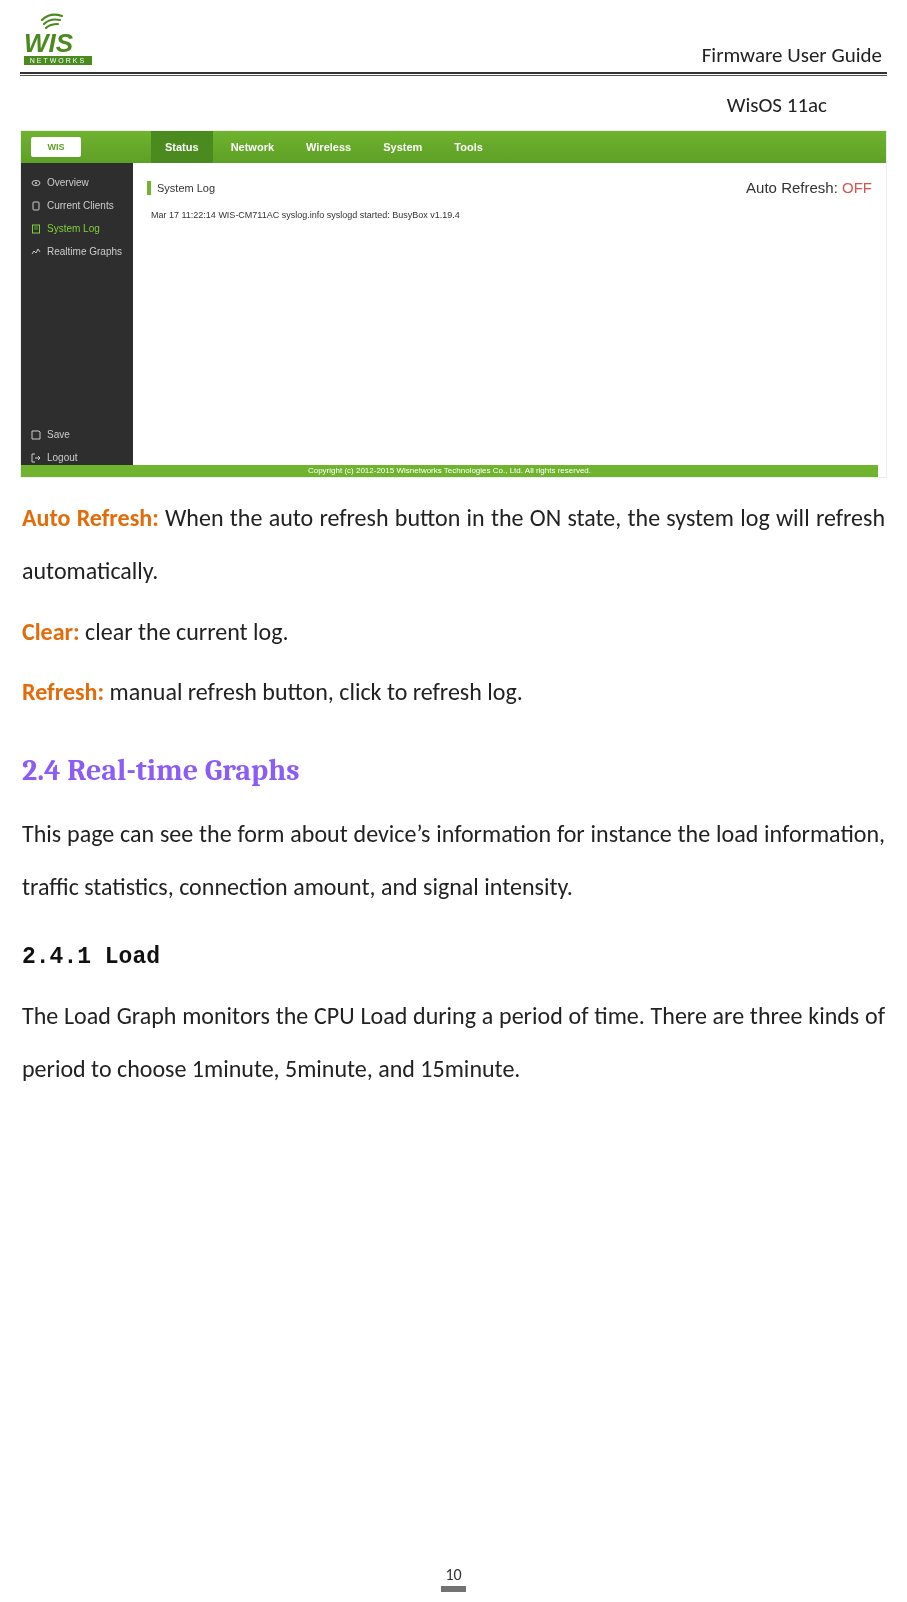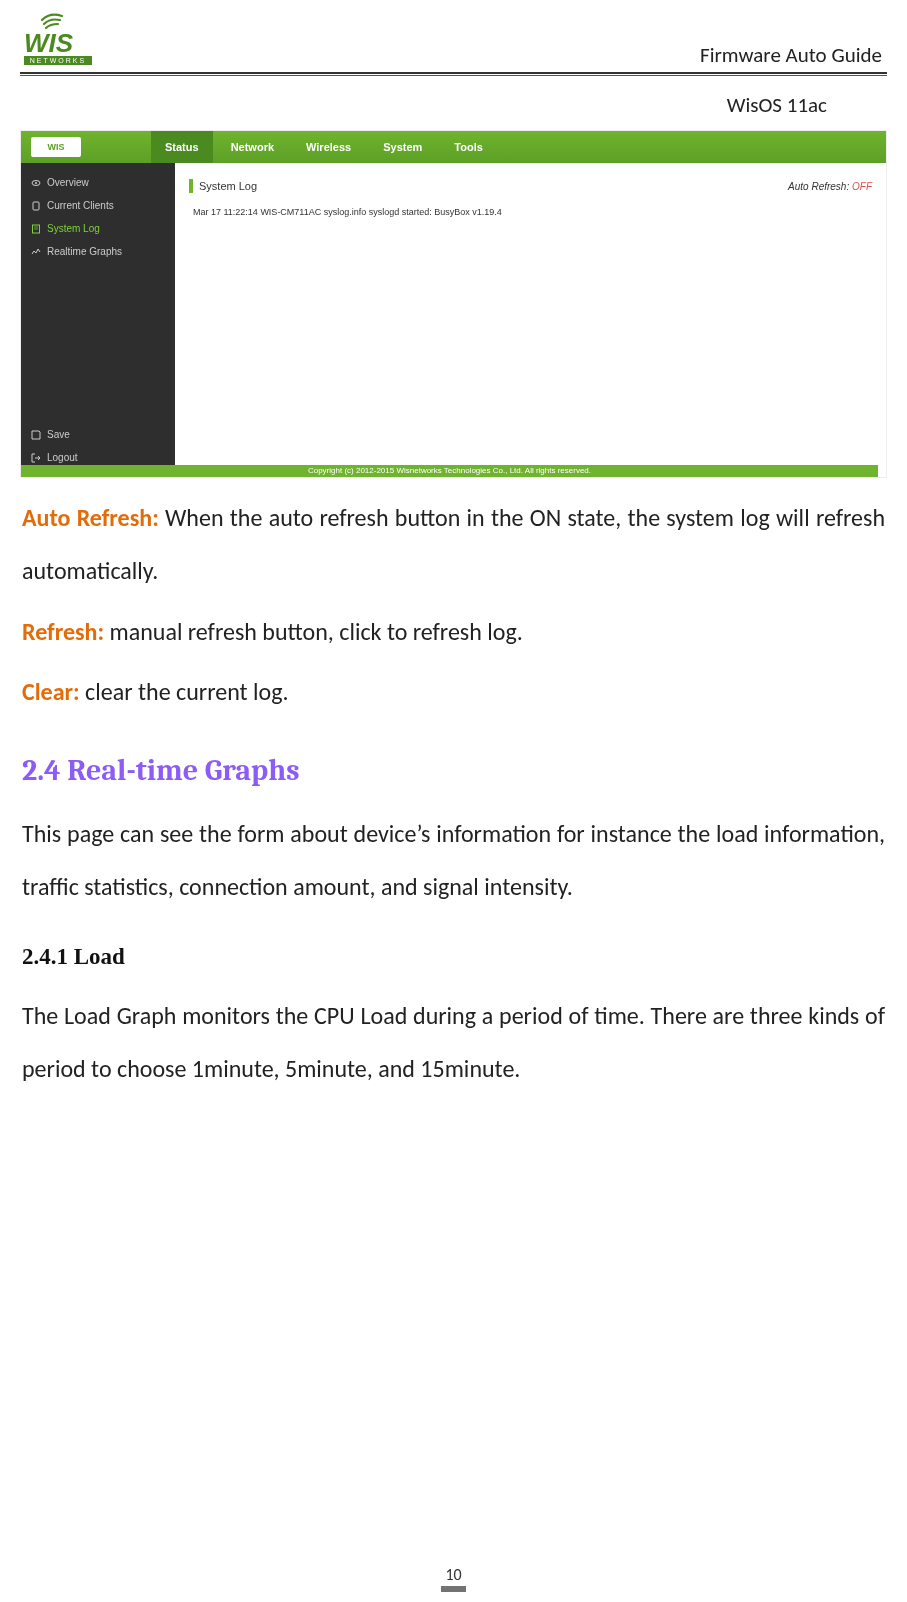"Firmware Auto Guide" div.doc-title { text: Auto -> User }
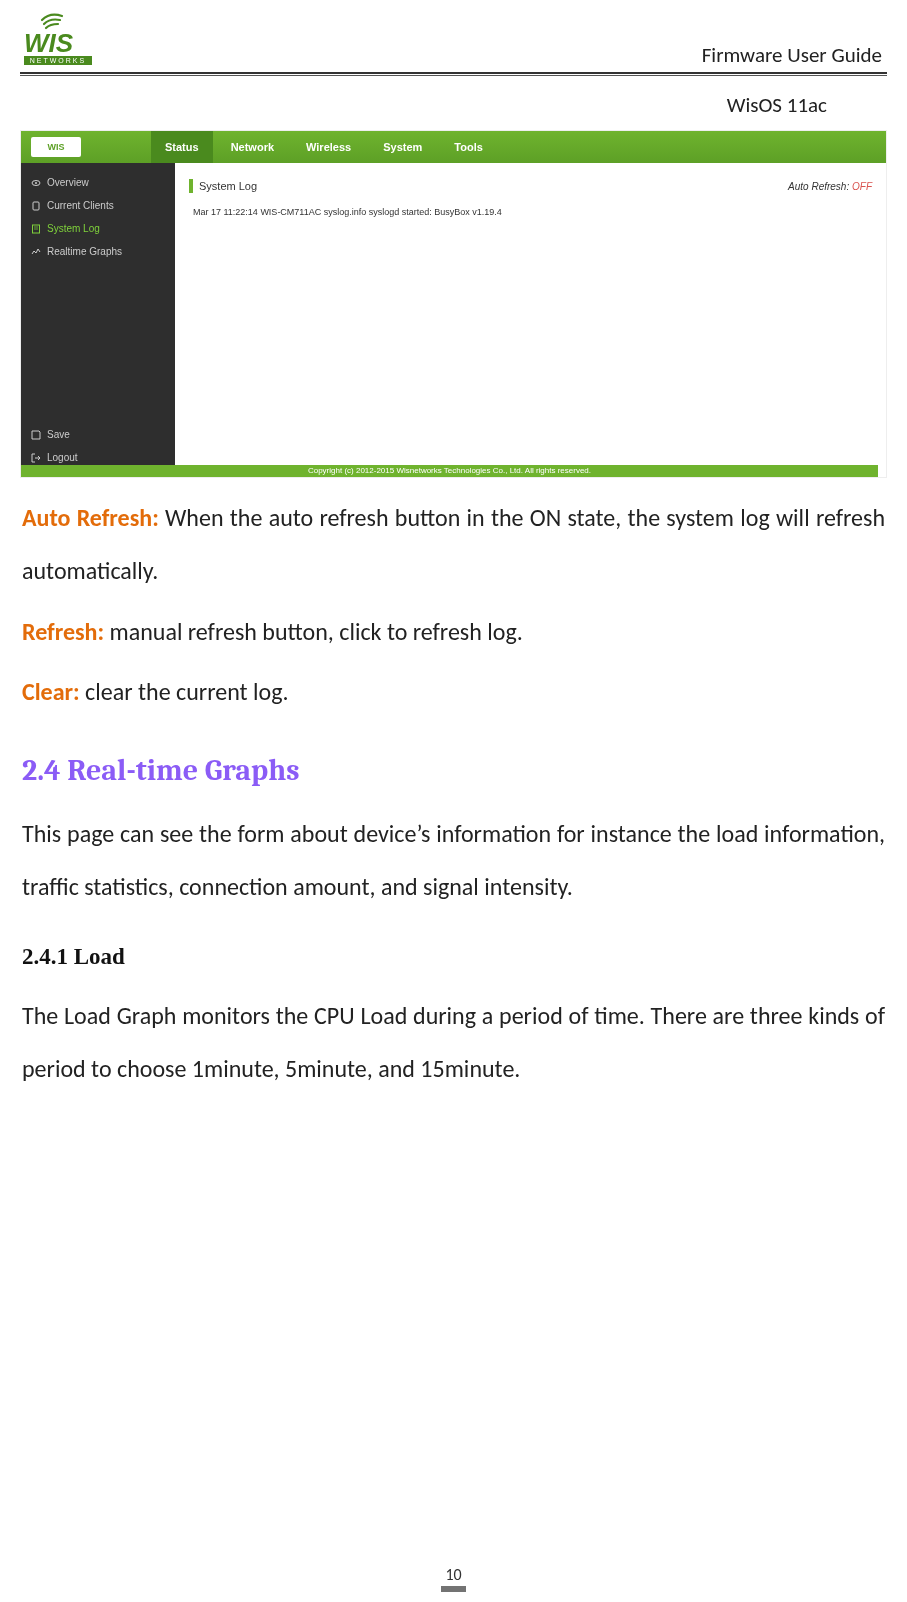"Overview" .ss-side { width: 154px -> 112px }
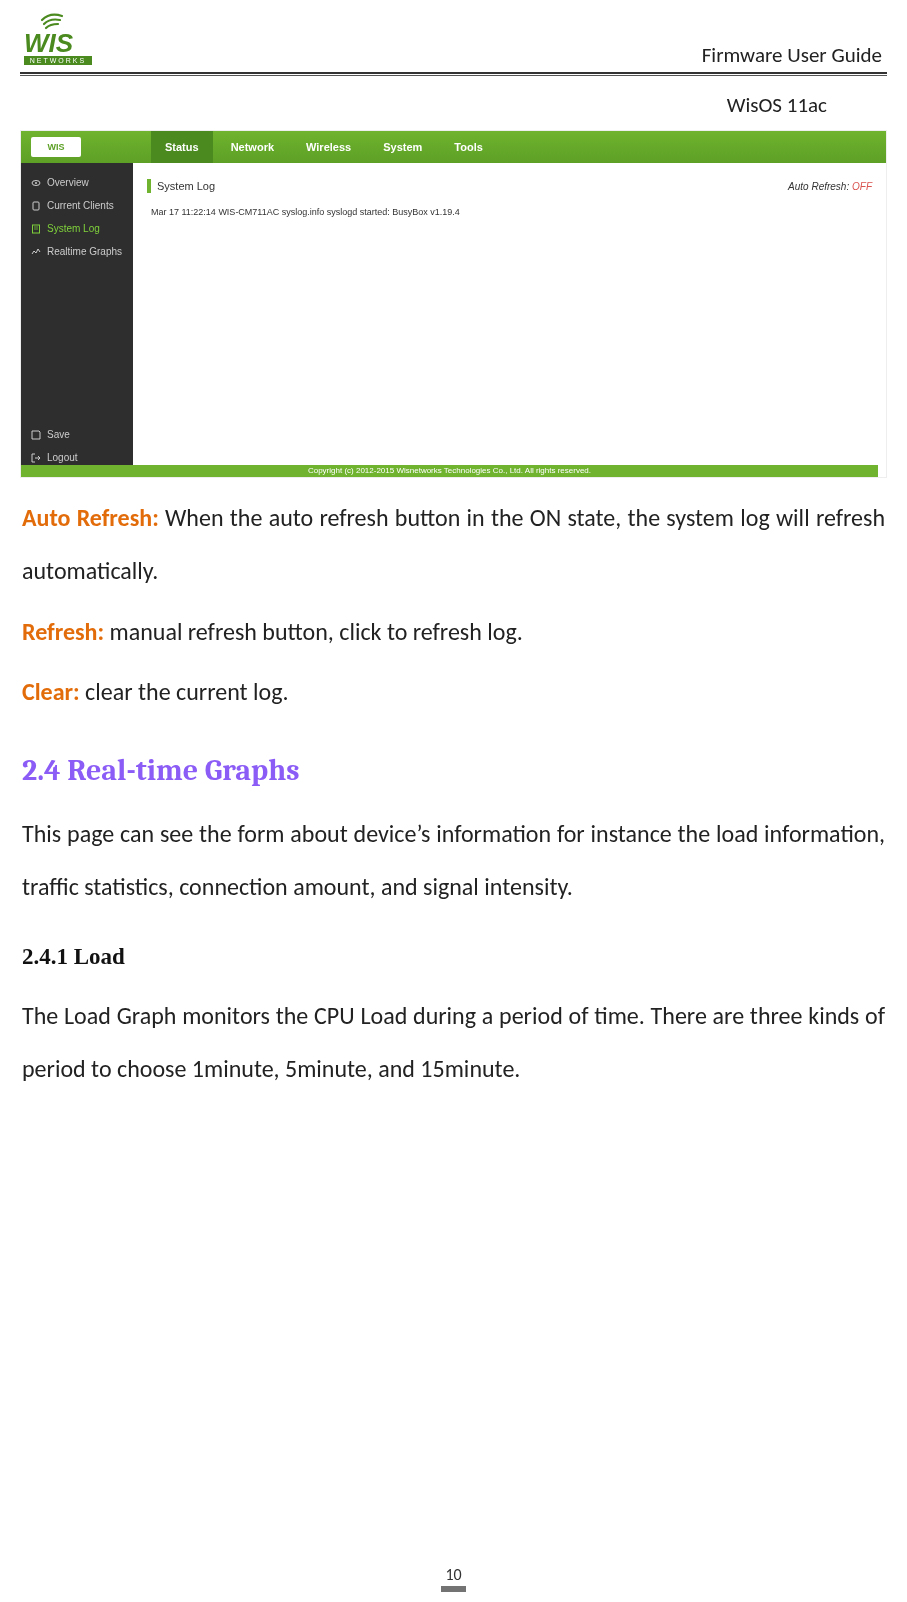"Auto Refresh: OFF" .ss-autoref { font-size: 10px -> 15px; font-style: italic -> none }
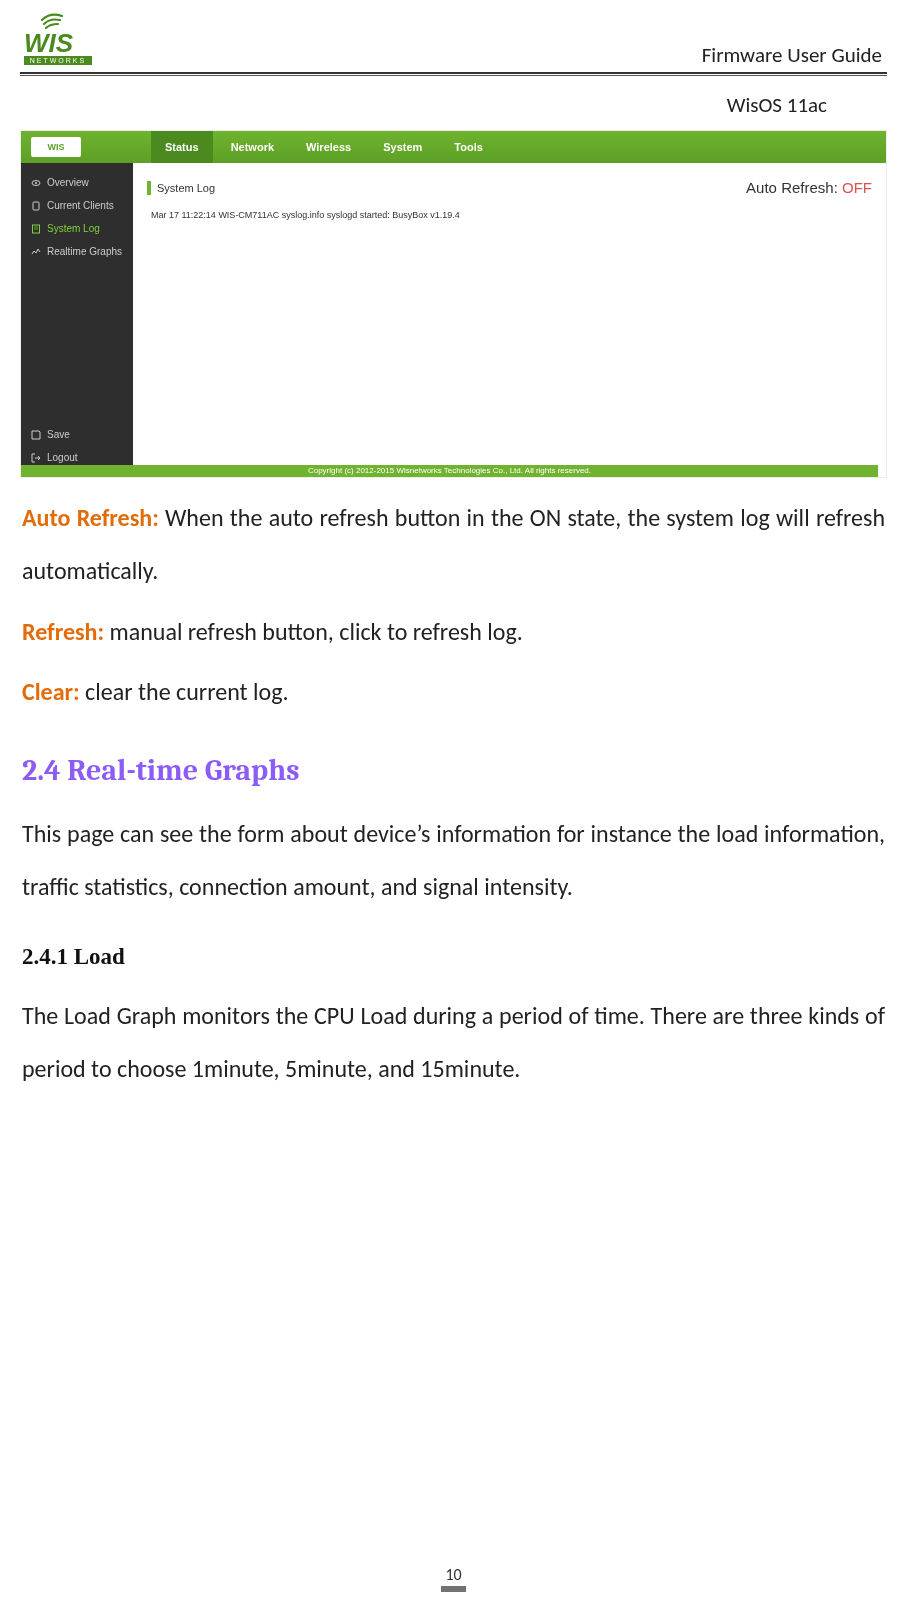"Refresh: manual refresh button, click" p { order: before "Clear: clear the current log." -> after "Clear: clear the current log." }
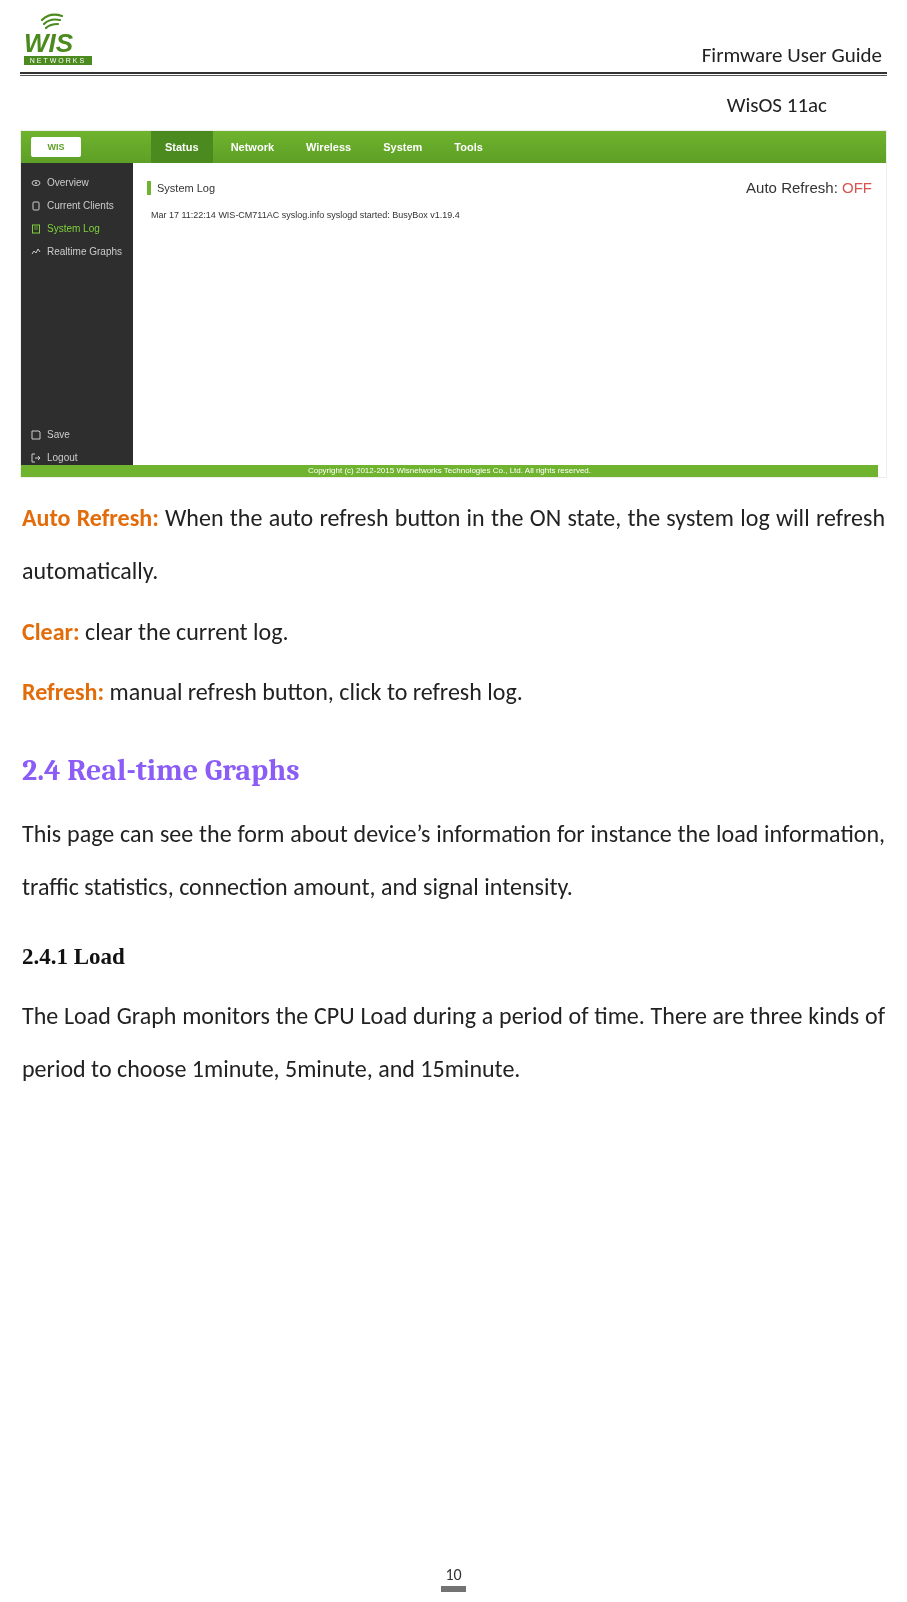"2.4.1 Load" h3.subsection { font-family: Liberation Serif, serif -> Liberation Mono, monospace }
